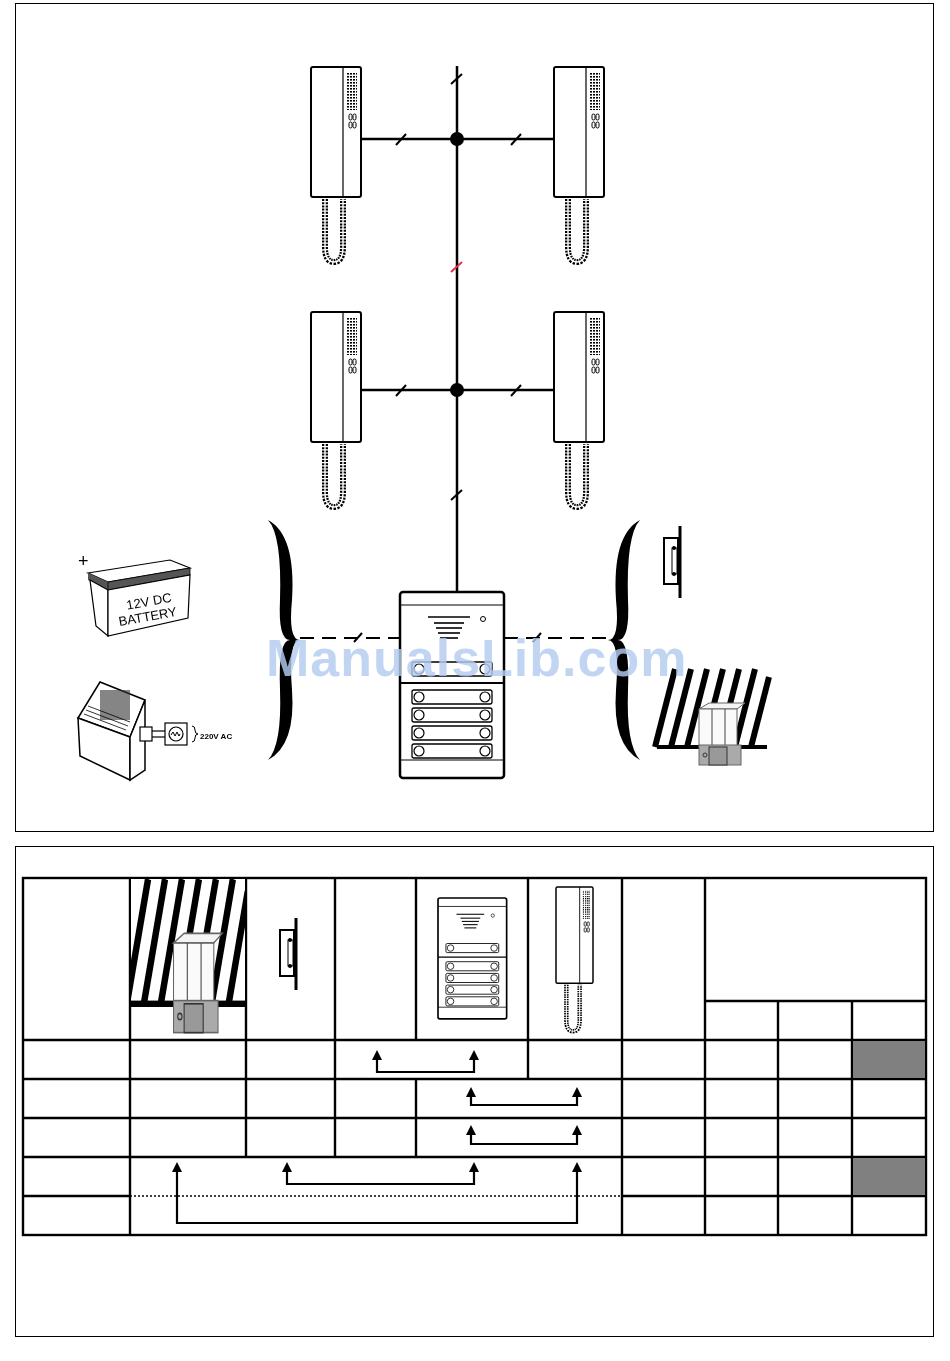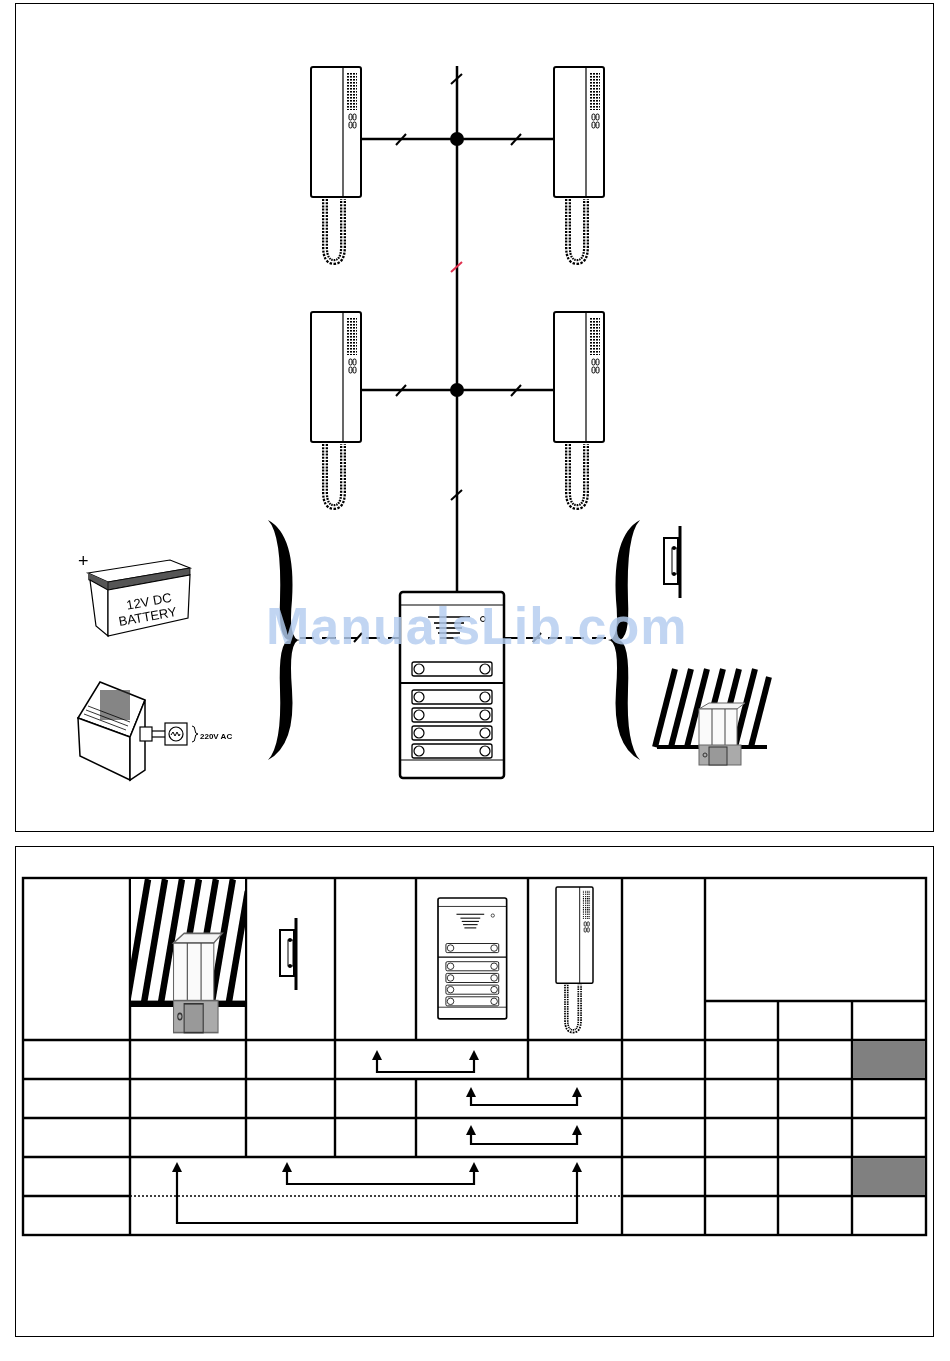"ManualsLib.com" .watermark { top: 596px -> 628px }
